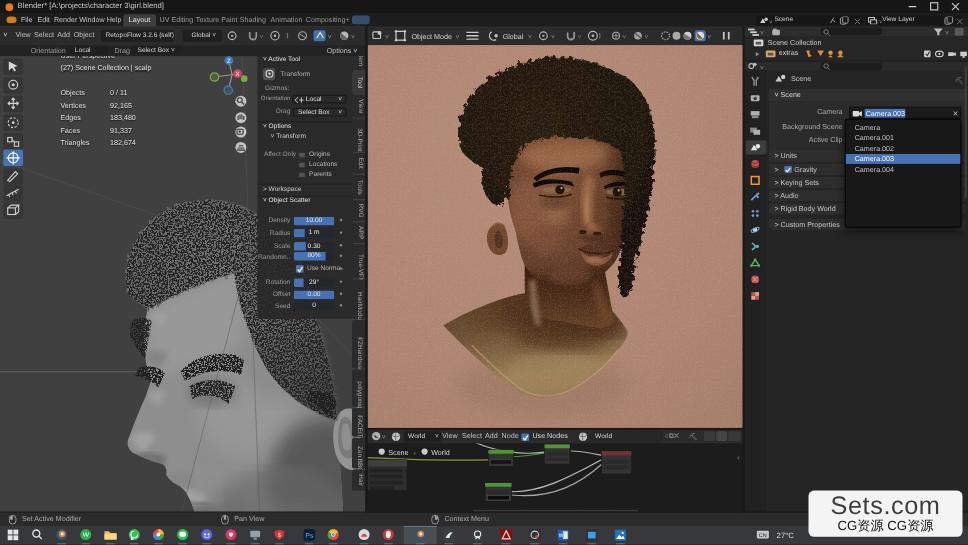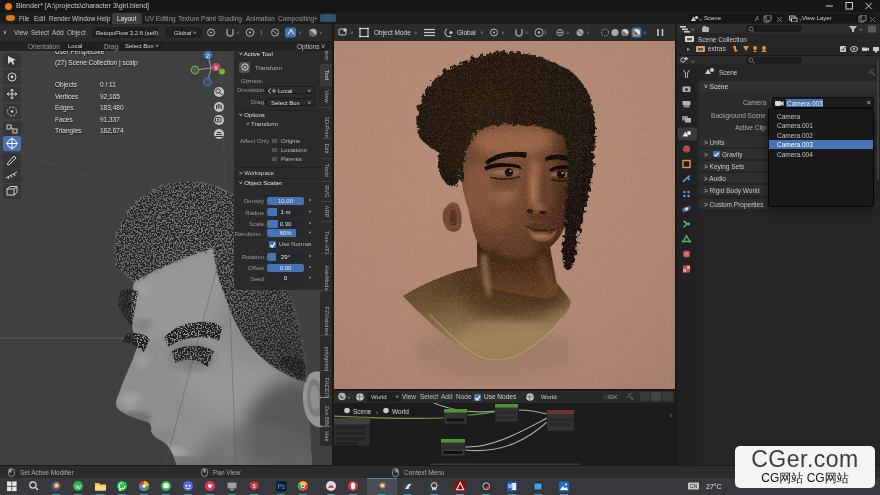"CGer.com" div.big { text: CGer.com -> Sets.com }
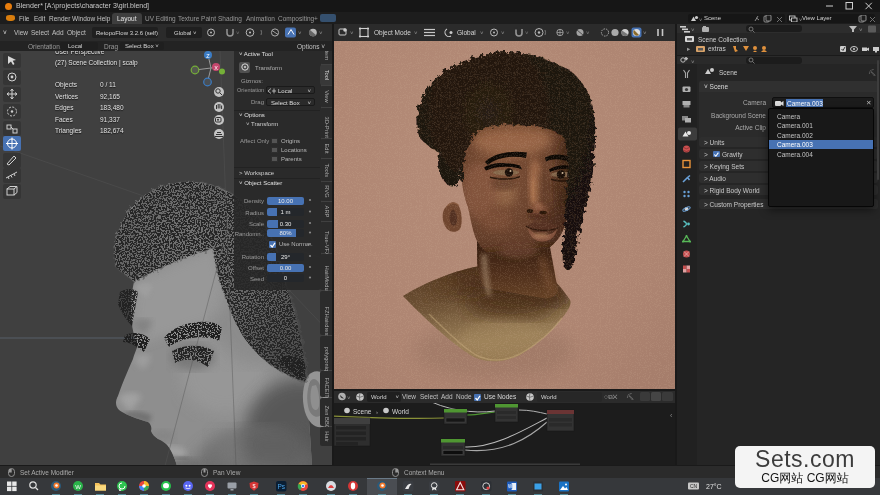"CG网站 CG网站" div.small { text: CG网站 CG网站 -> CG资源 CG资源 }
